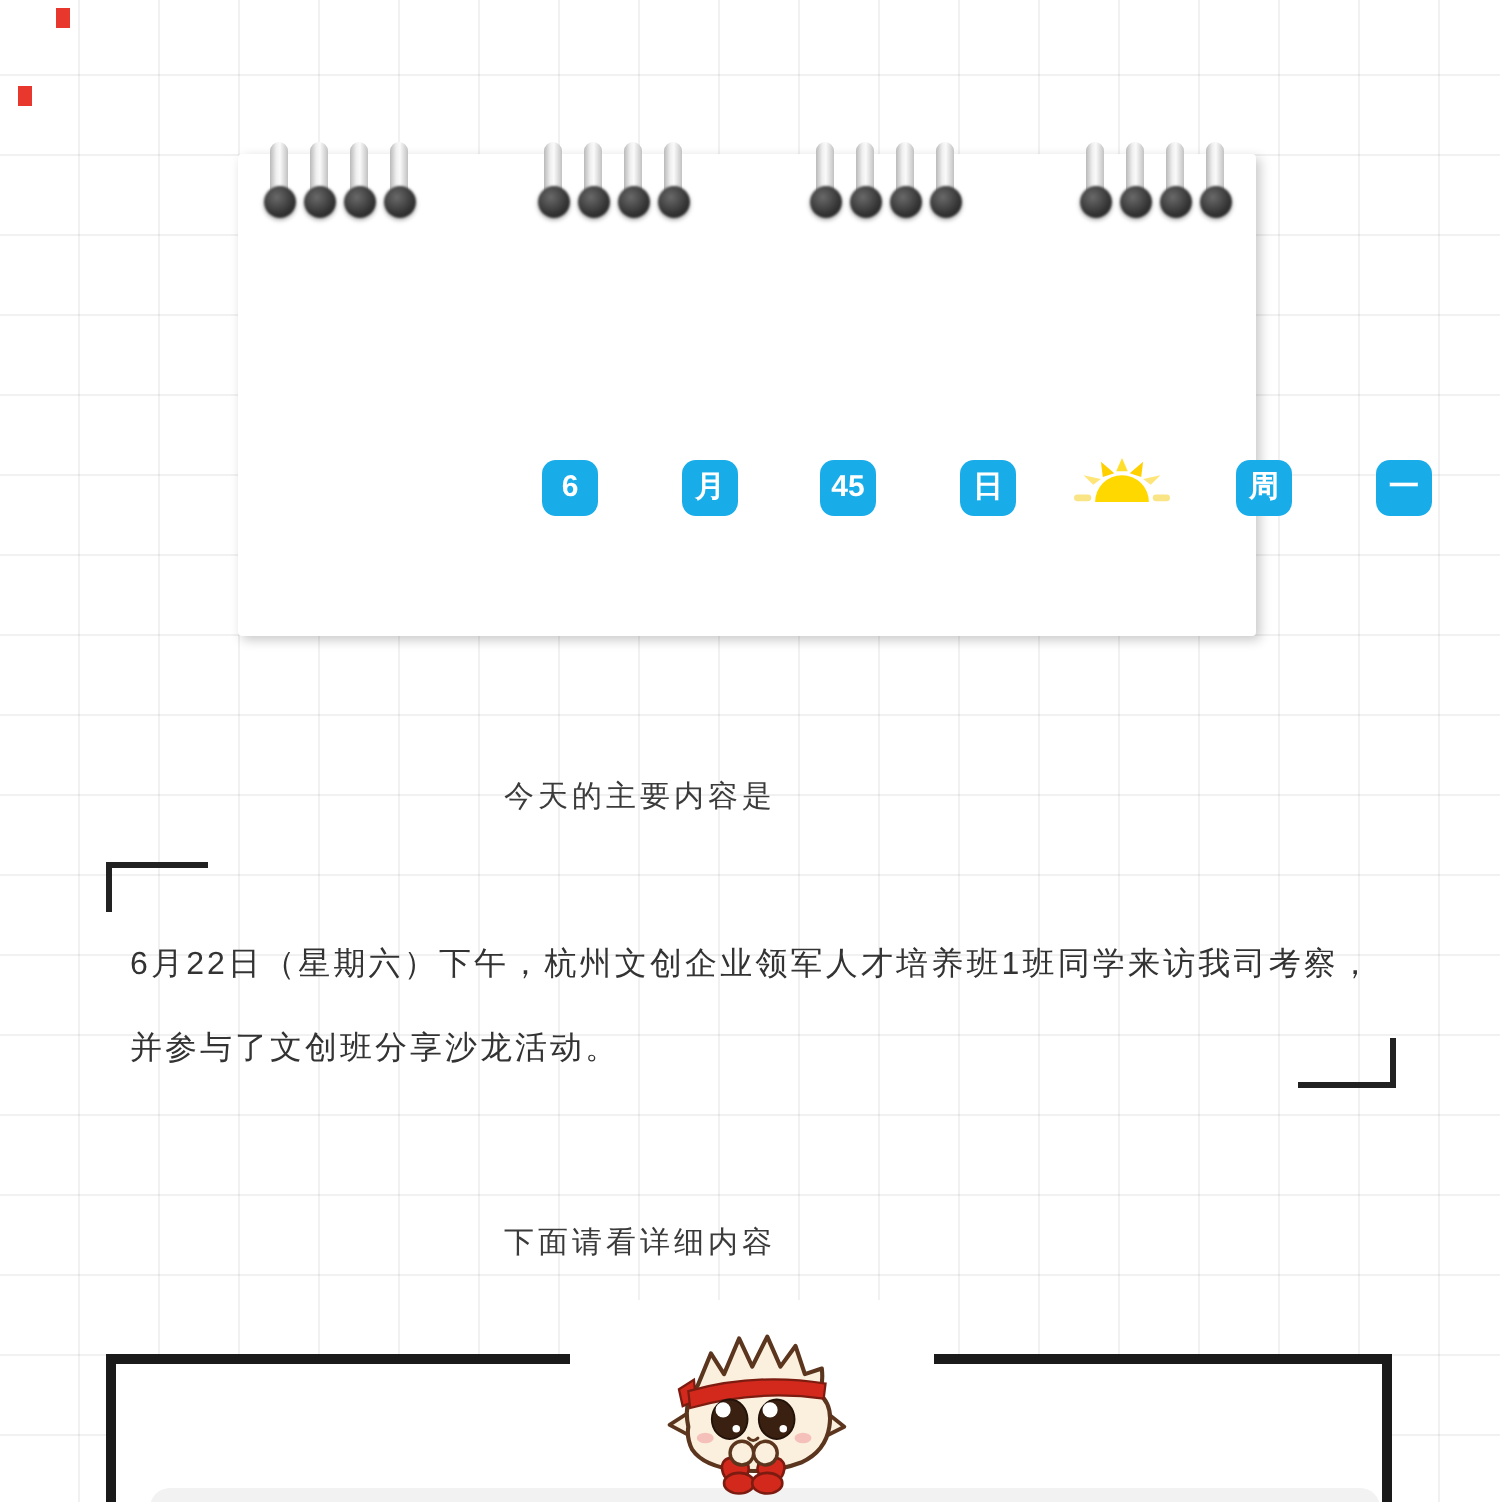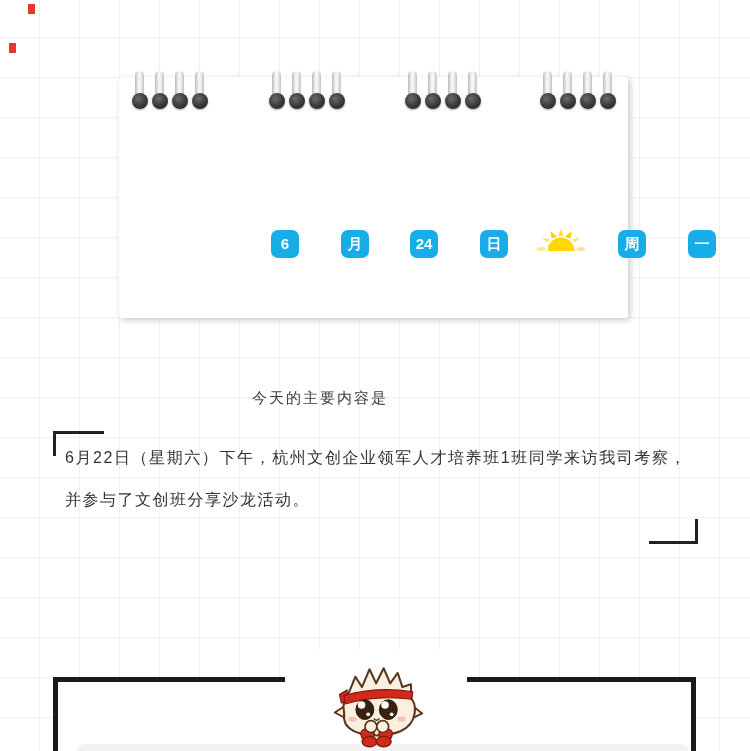"24" div.badge { text: 24 -> 45 }
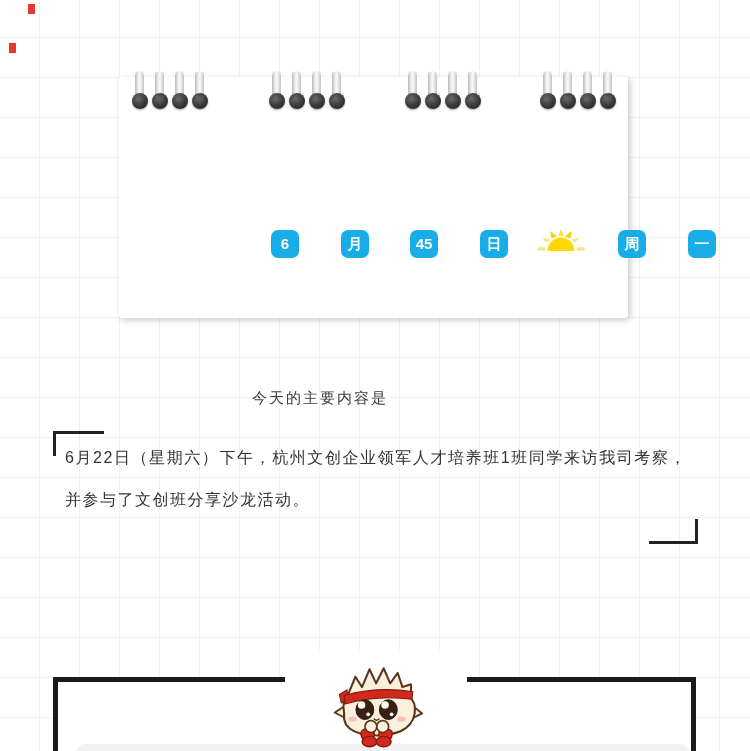"6月22日（星期六）下午，杭州文创企业领军人才培养班1班同学来访我司考察，并参与" .summary { top: 437px -> 462px }
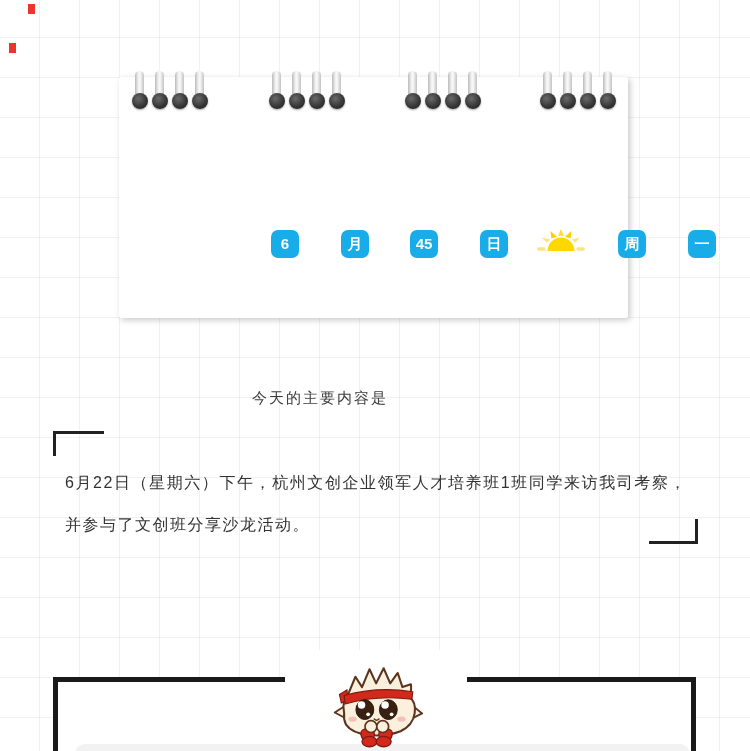"下面请看详细内容" div.heading { html: none -> <div>下面请看详细内容</div> }
